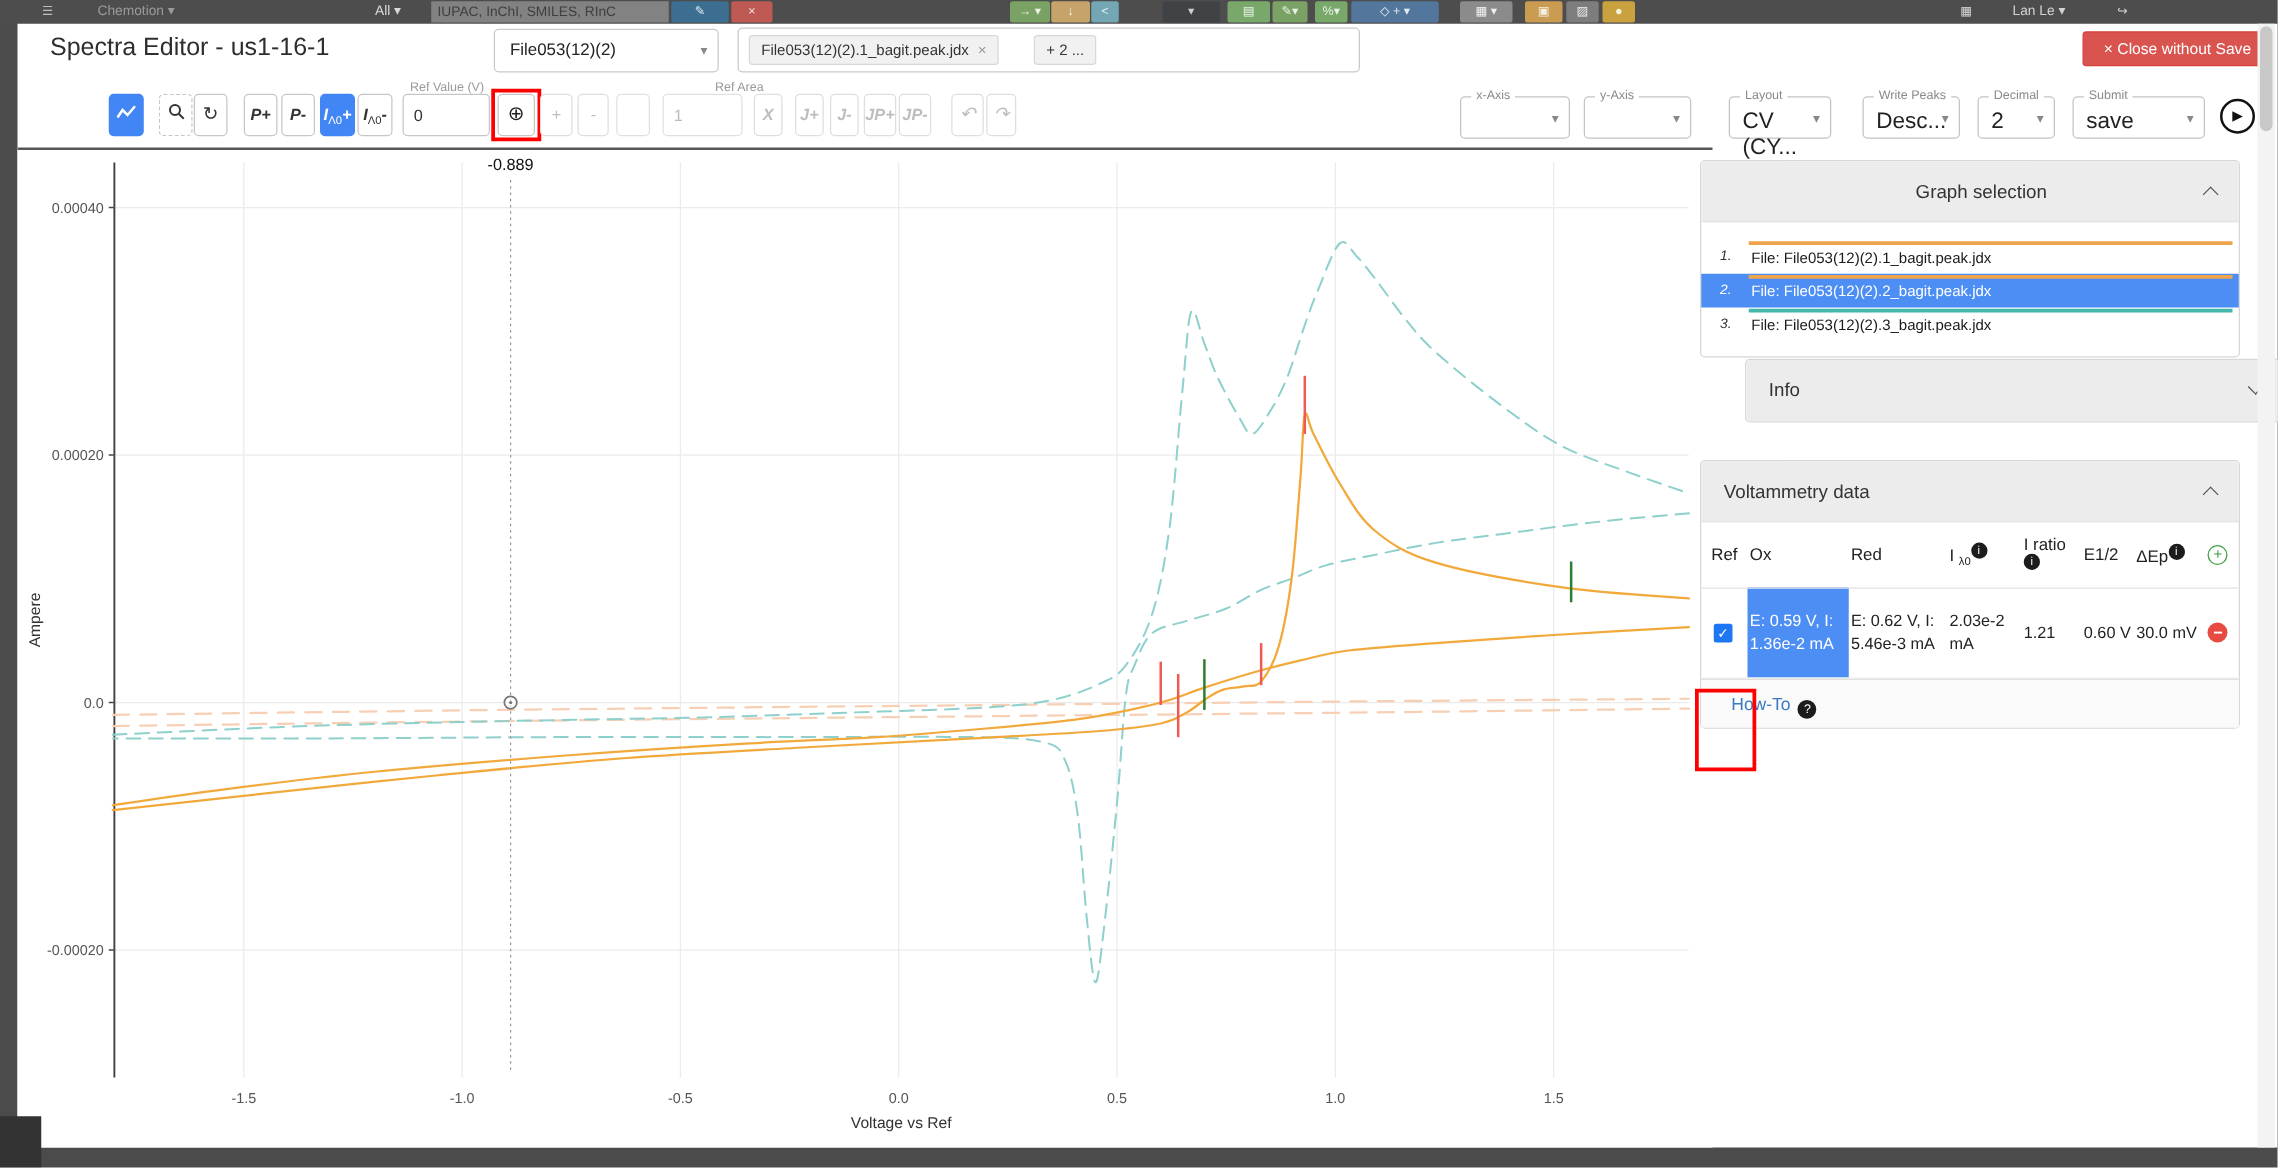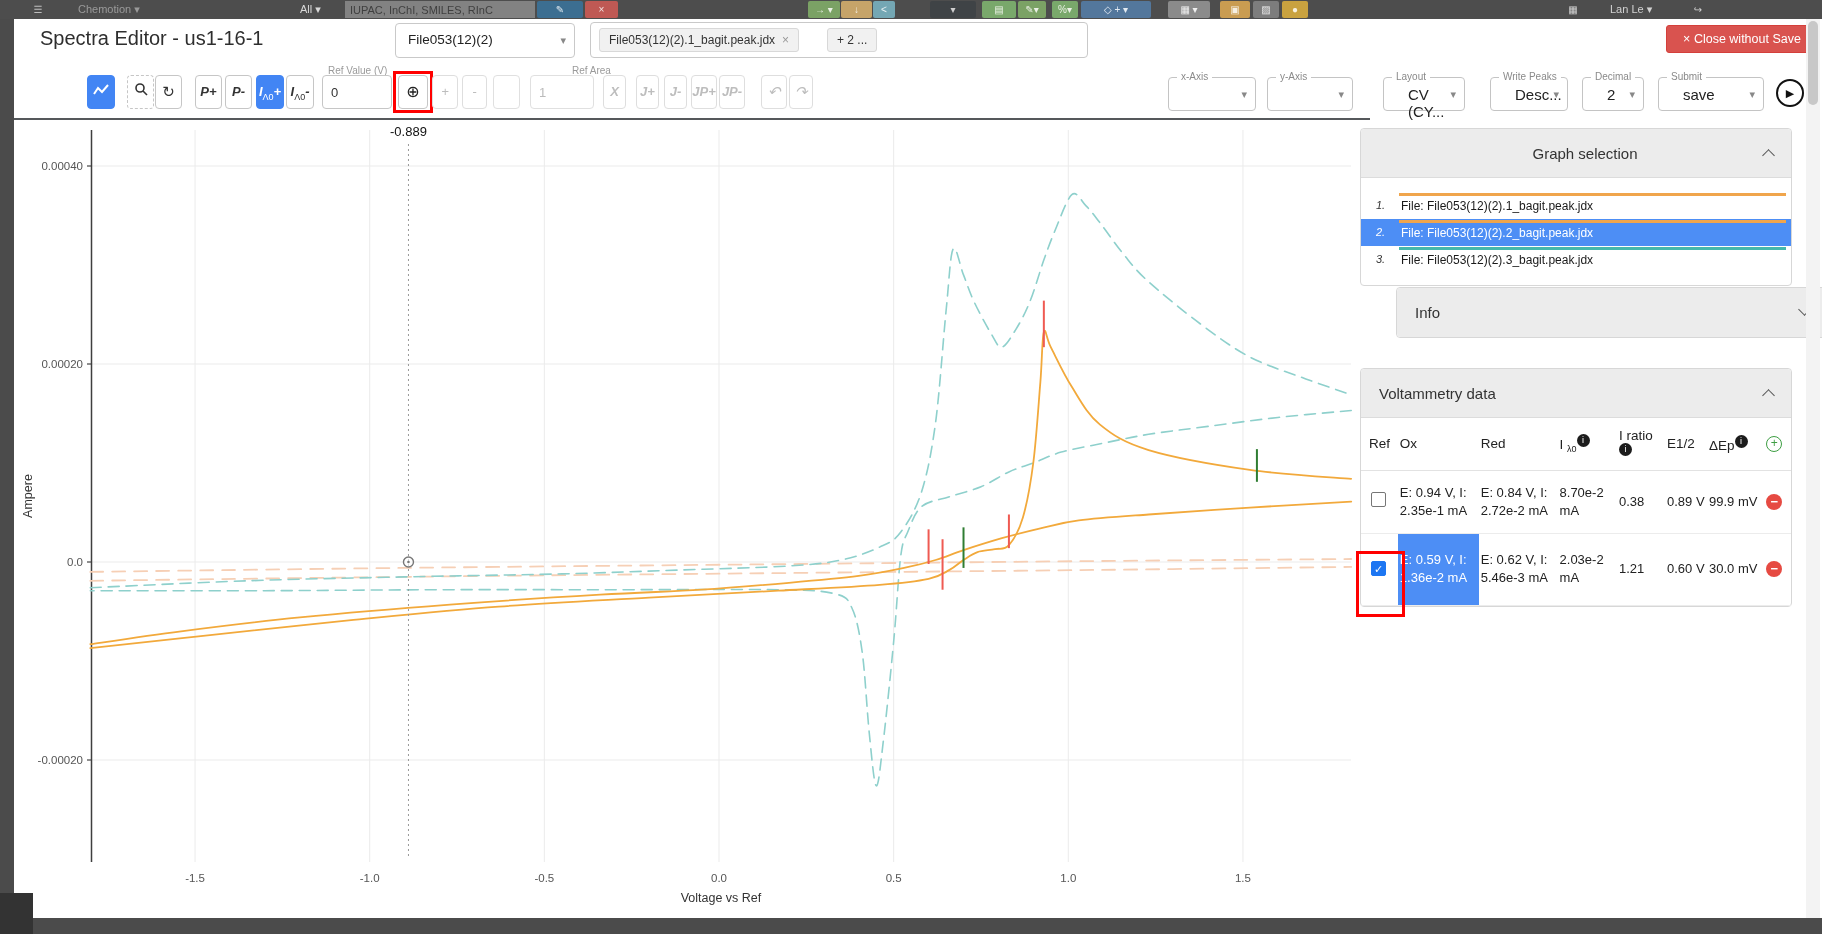"CV (CY..." .mui .val { font-size: 15px -> 18px; left: 24px -> 10px }
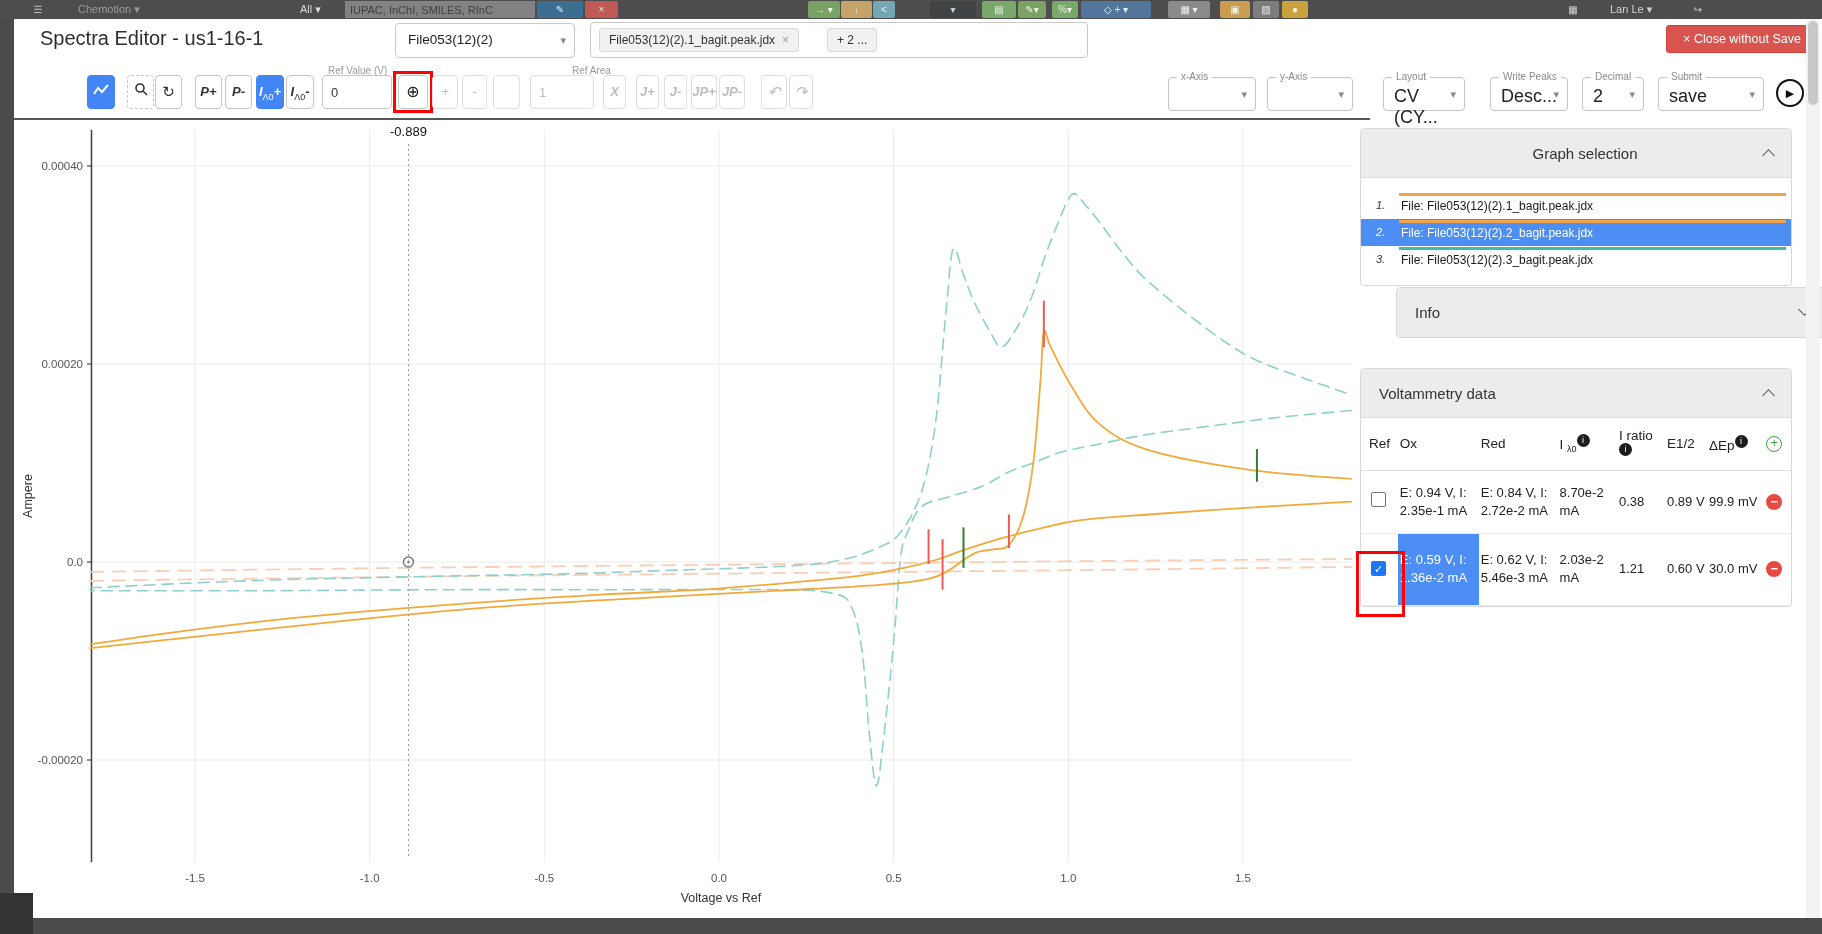"E: 0.94 V, I: 2.35e-1" tr { html: <tr> <td><span></span></td> <td>E: 0.94 V, I: 2.35e-1 mA</td> <td>E: 0.84 V, I: 2.72e-2 mA</td> <td>8.70e-2 mA</td> <td>0.38</td> <td>0.89 V</td> <td>99.9 mV</td> <td><span>−</span></td> </tr> -> none }
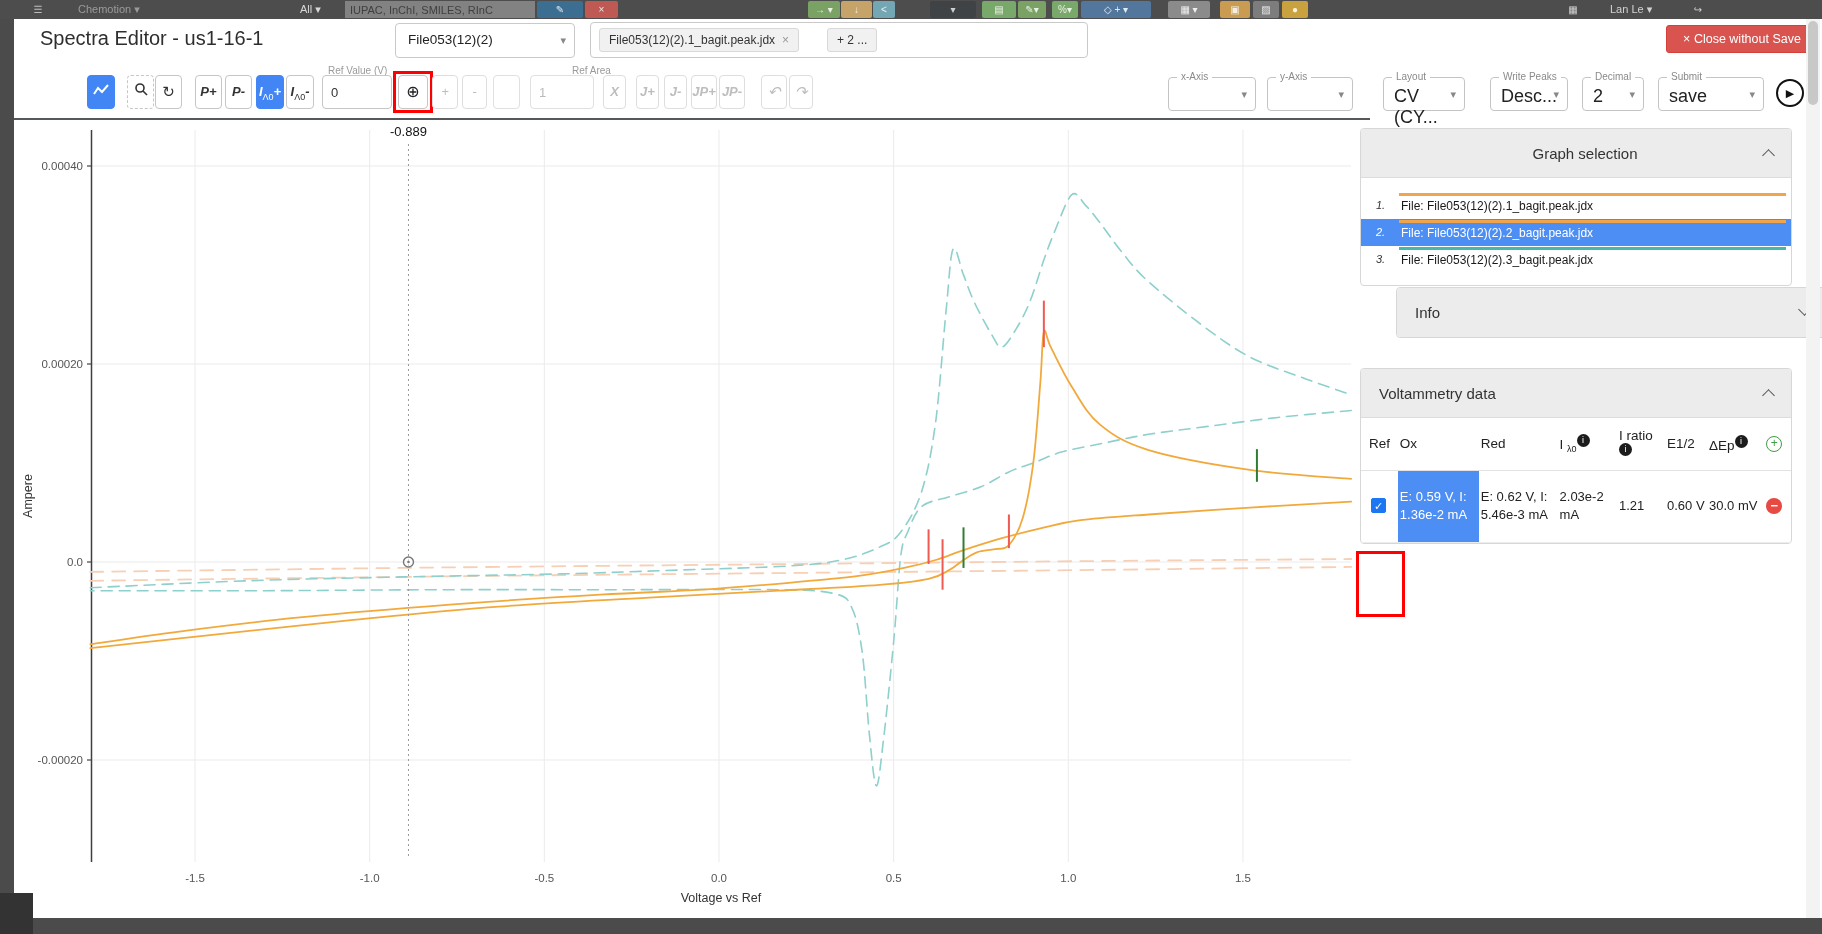"How-To ?" div { html: none -> <div> <a>How-To</a><span>?</span> </div> }
